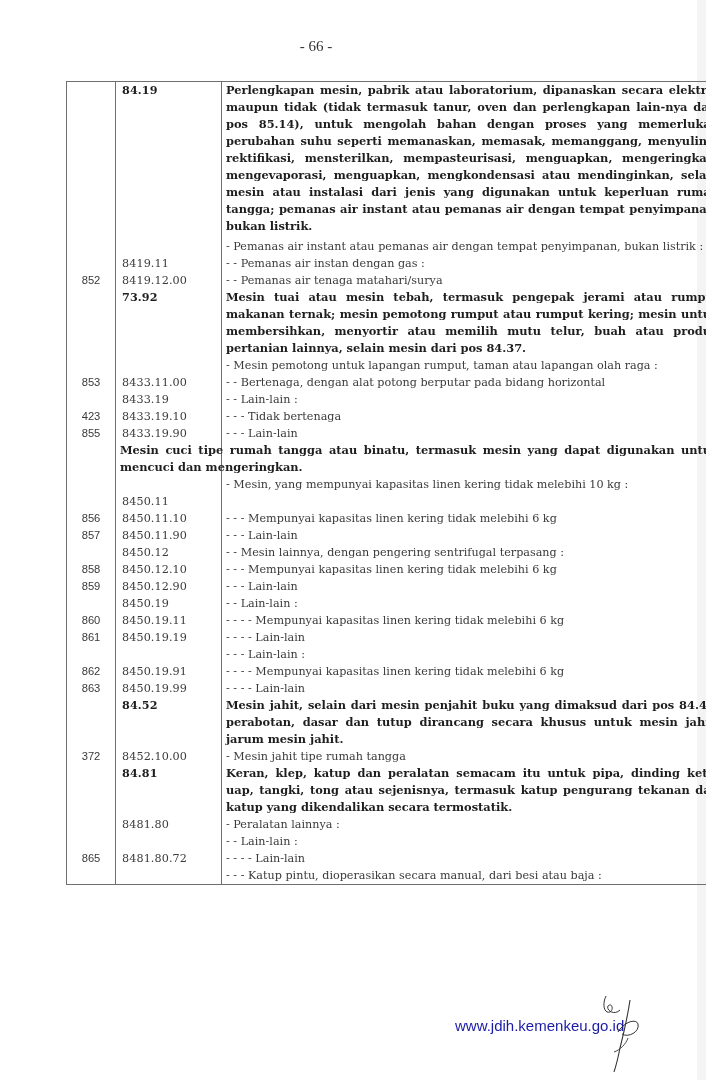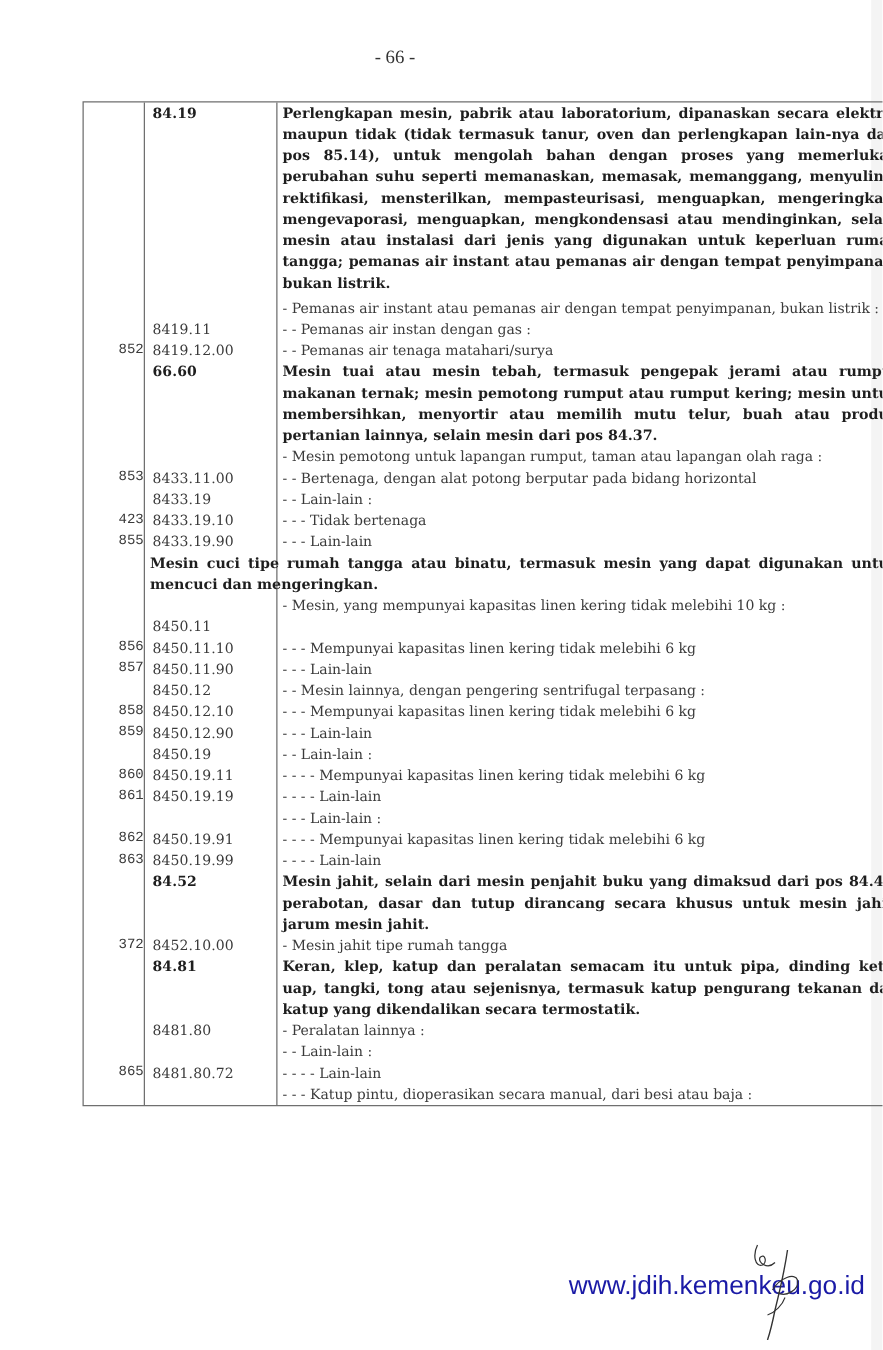"852" .cell-no { font-family: Liberation Mono, monospace -> Liberation Sans, sans-serif; text-align: right -> center }
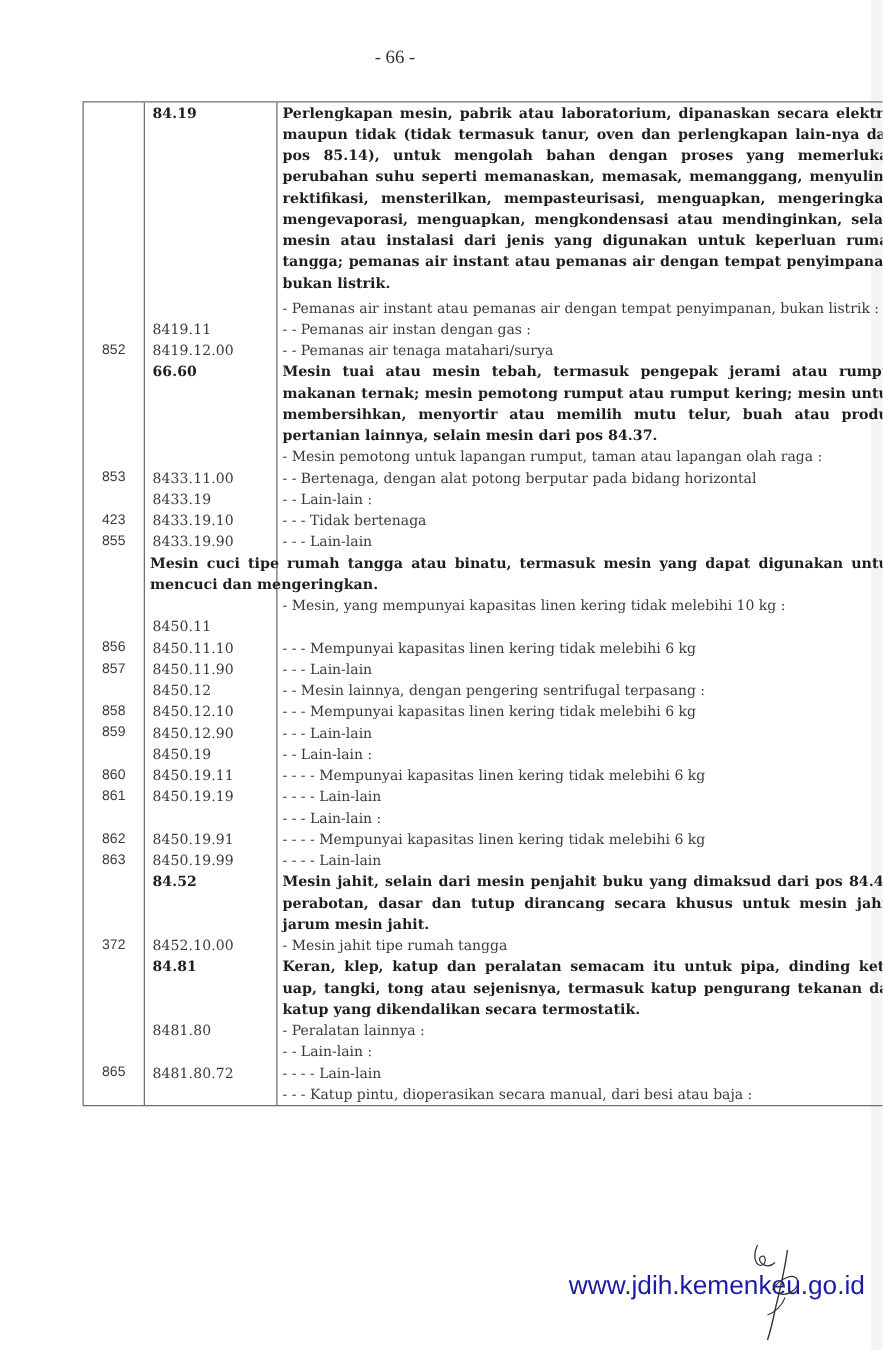"66.60" div.cell-hs { text: 66.60 -> 73.92 }
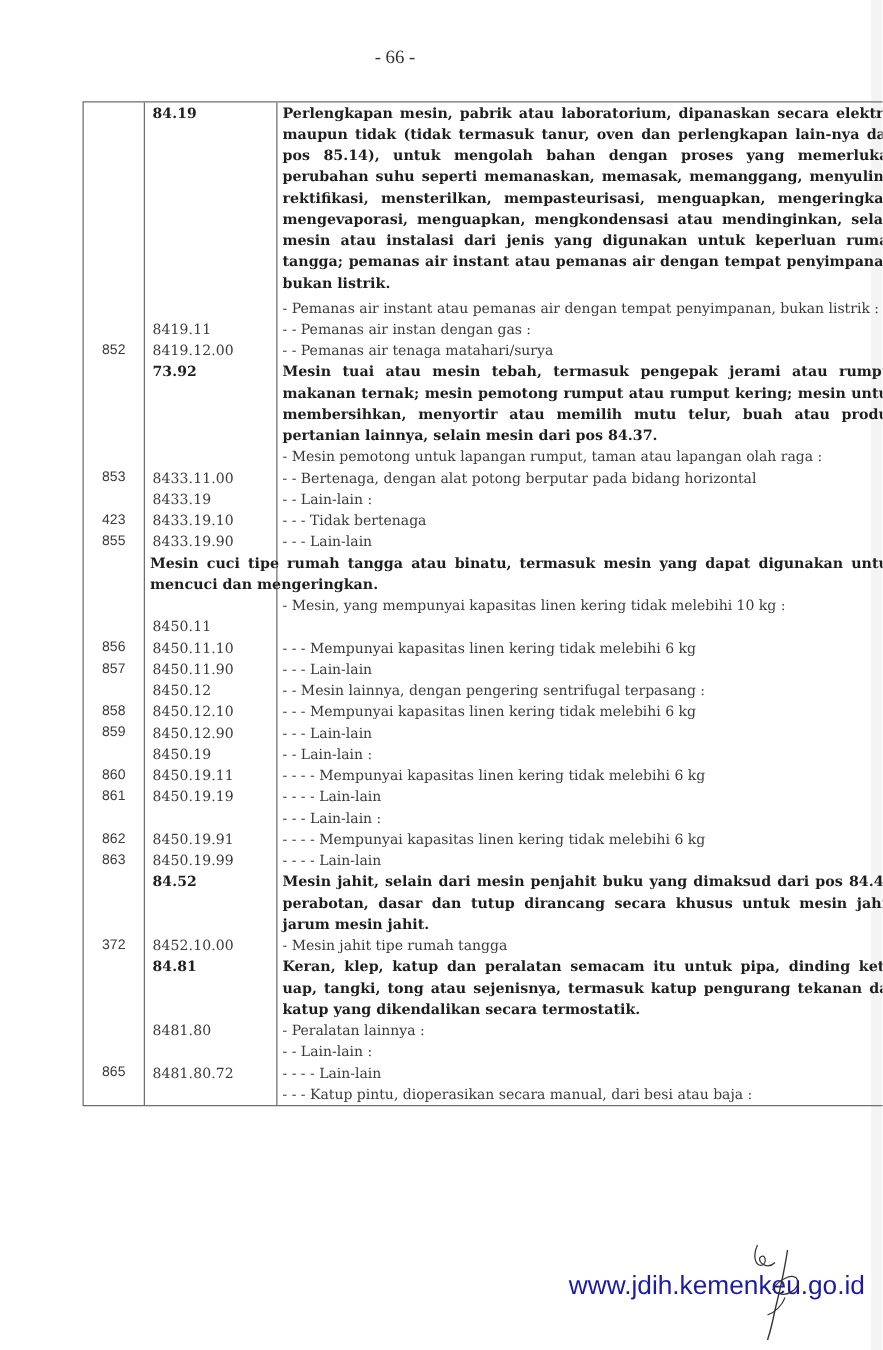"www.jdih.kemenkeu.go.id" .watermark { font-size: 21px -> 15px }
